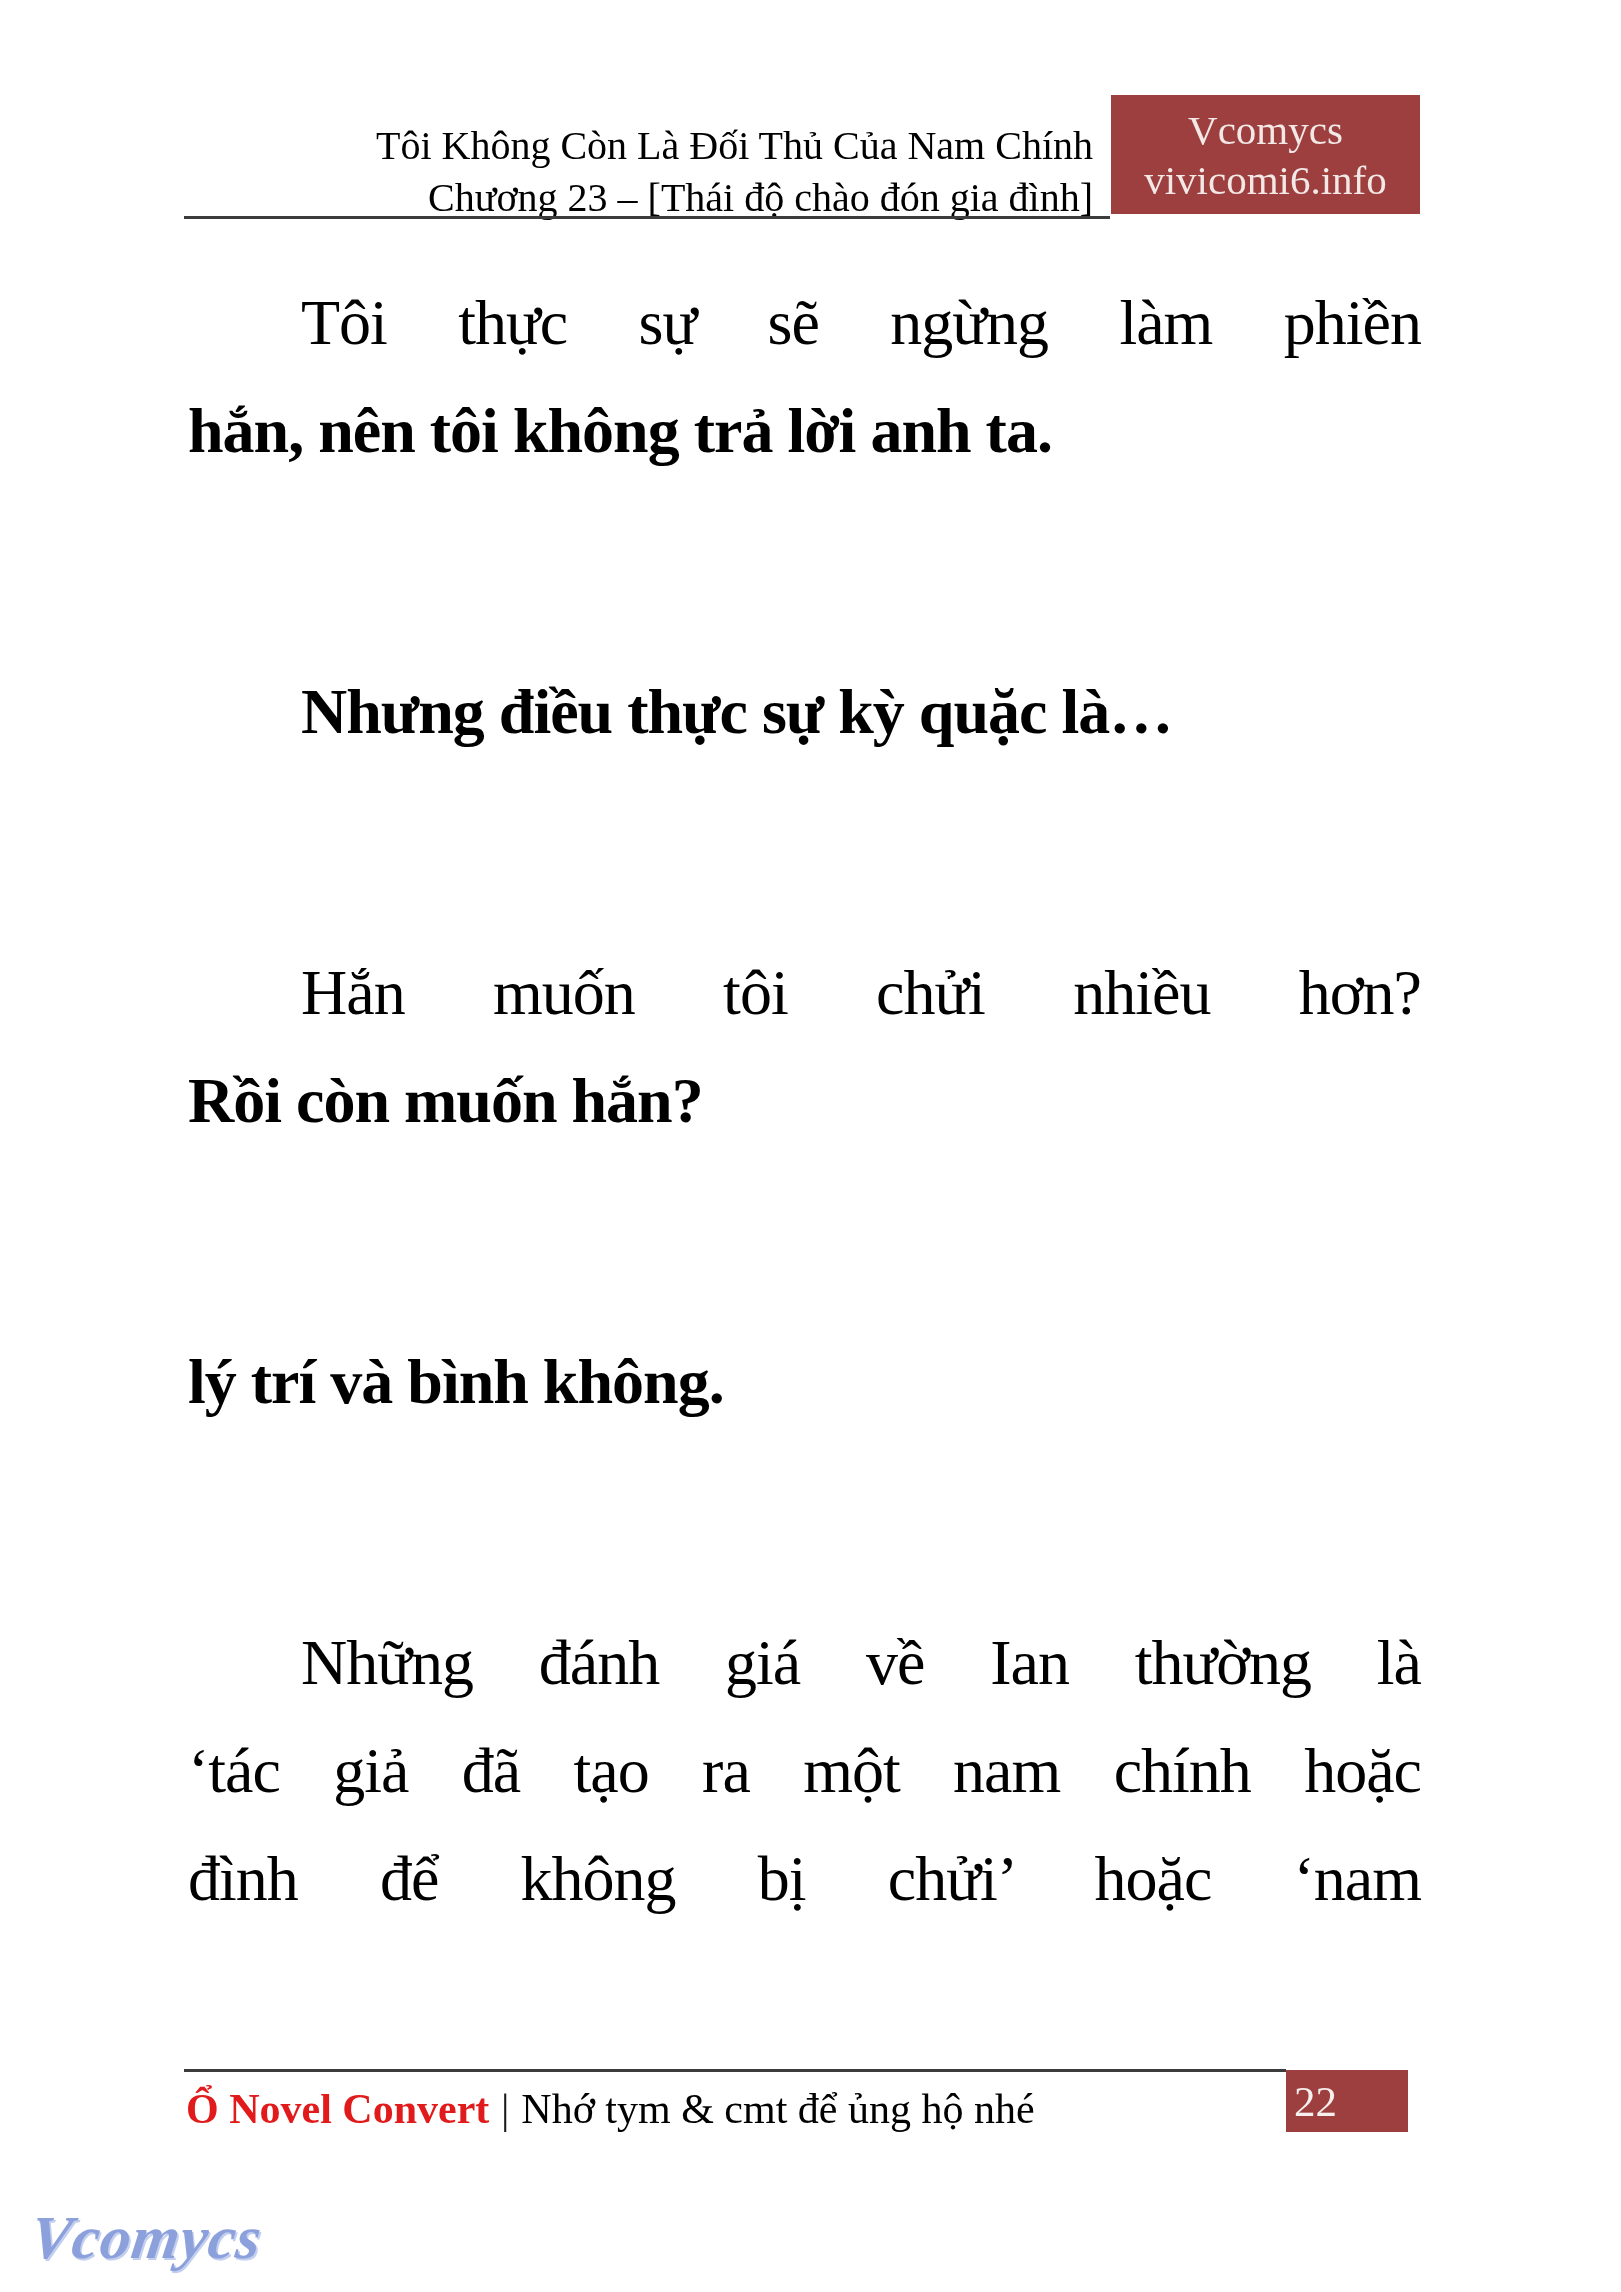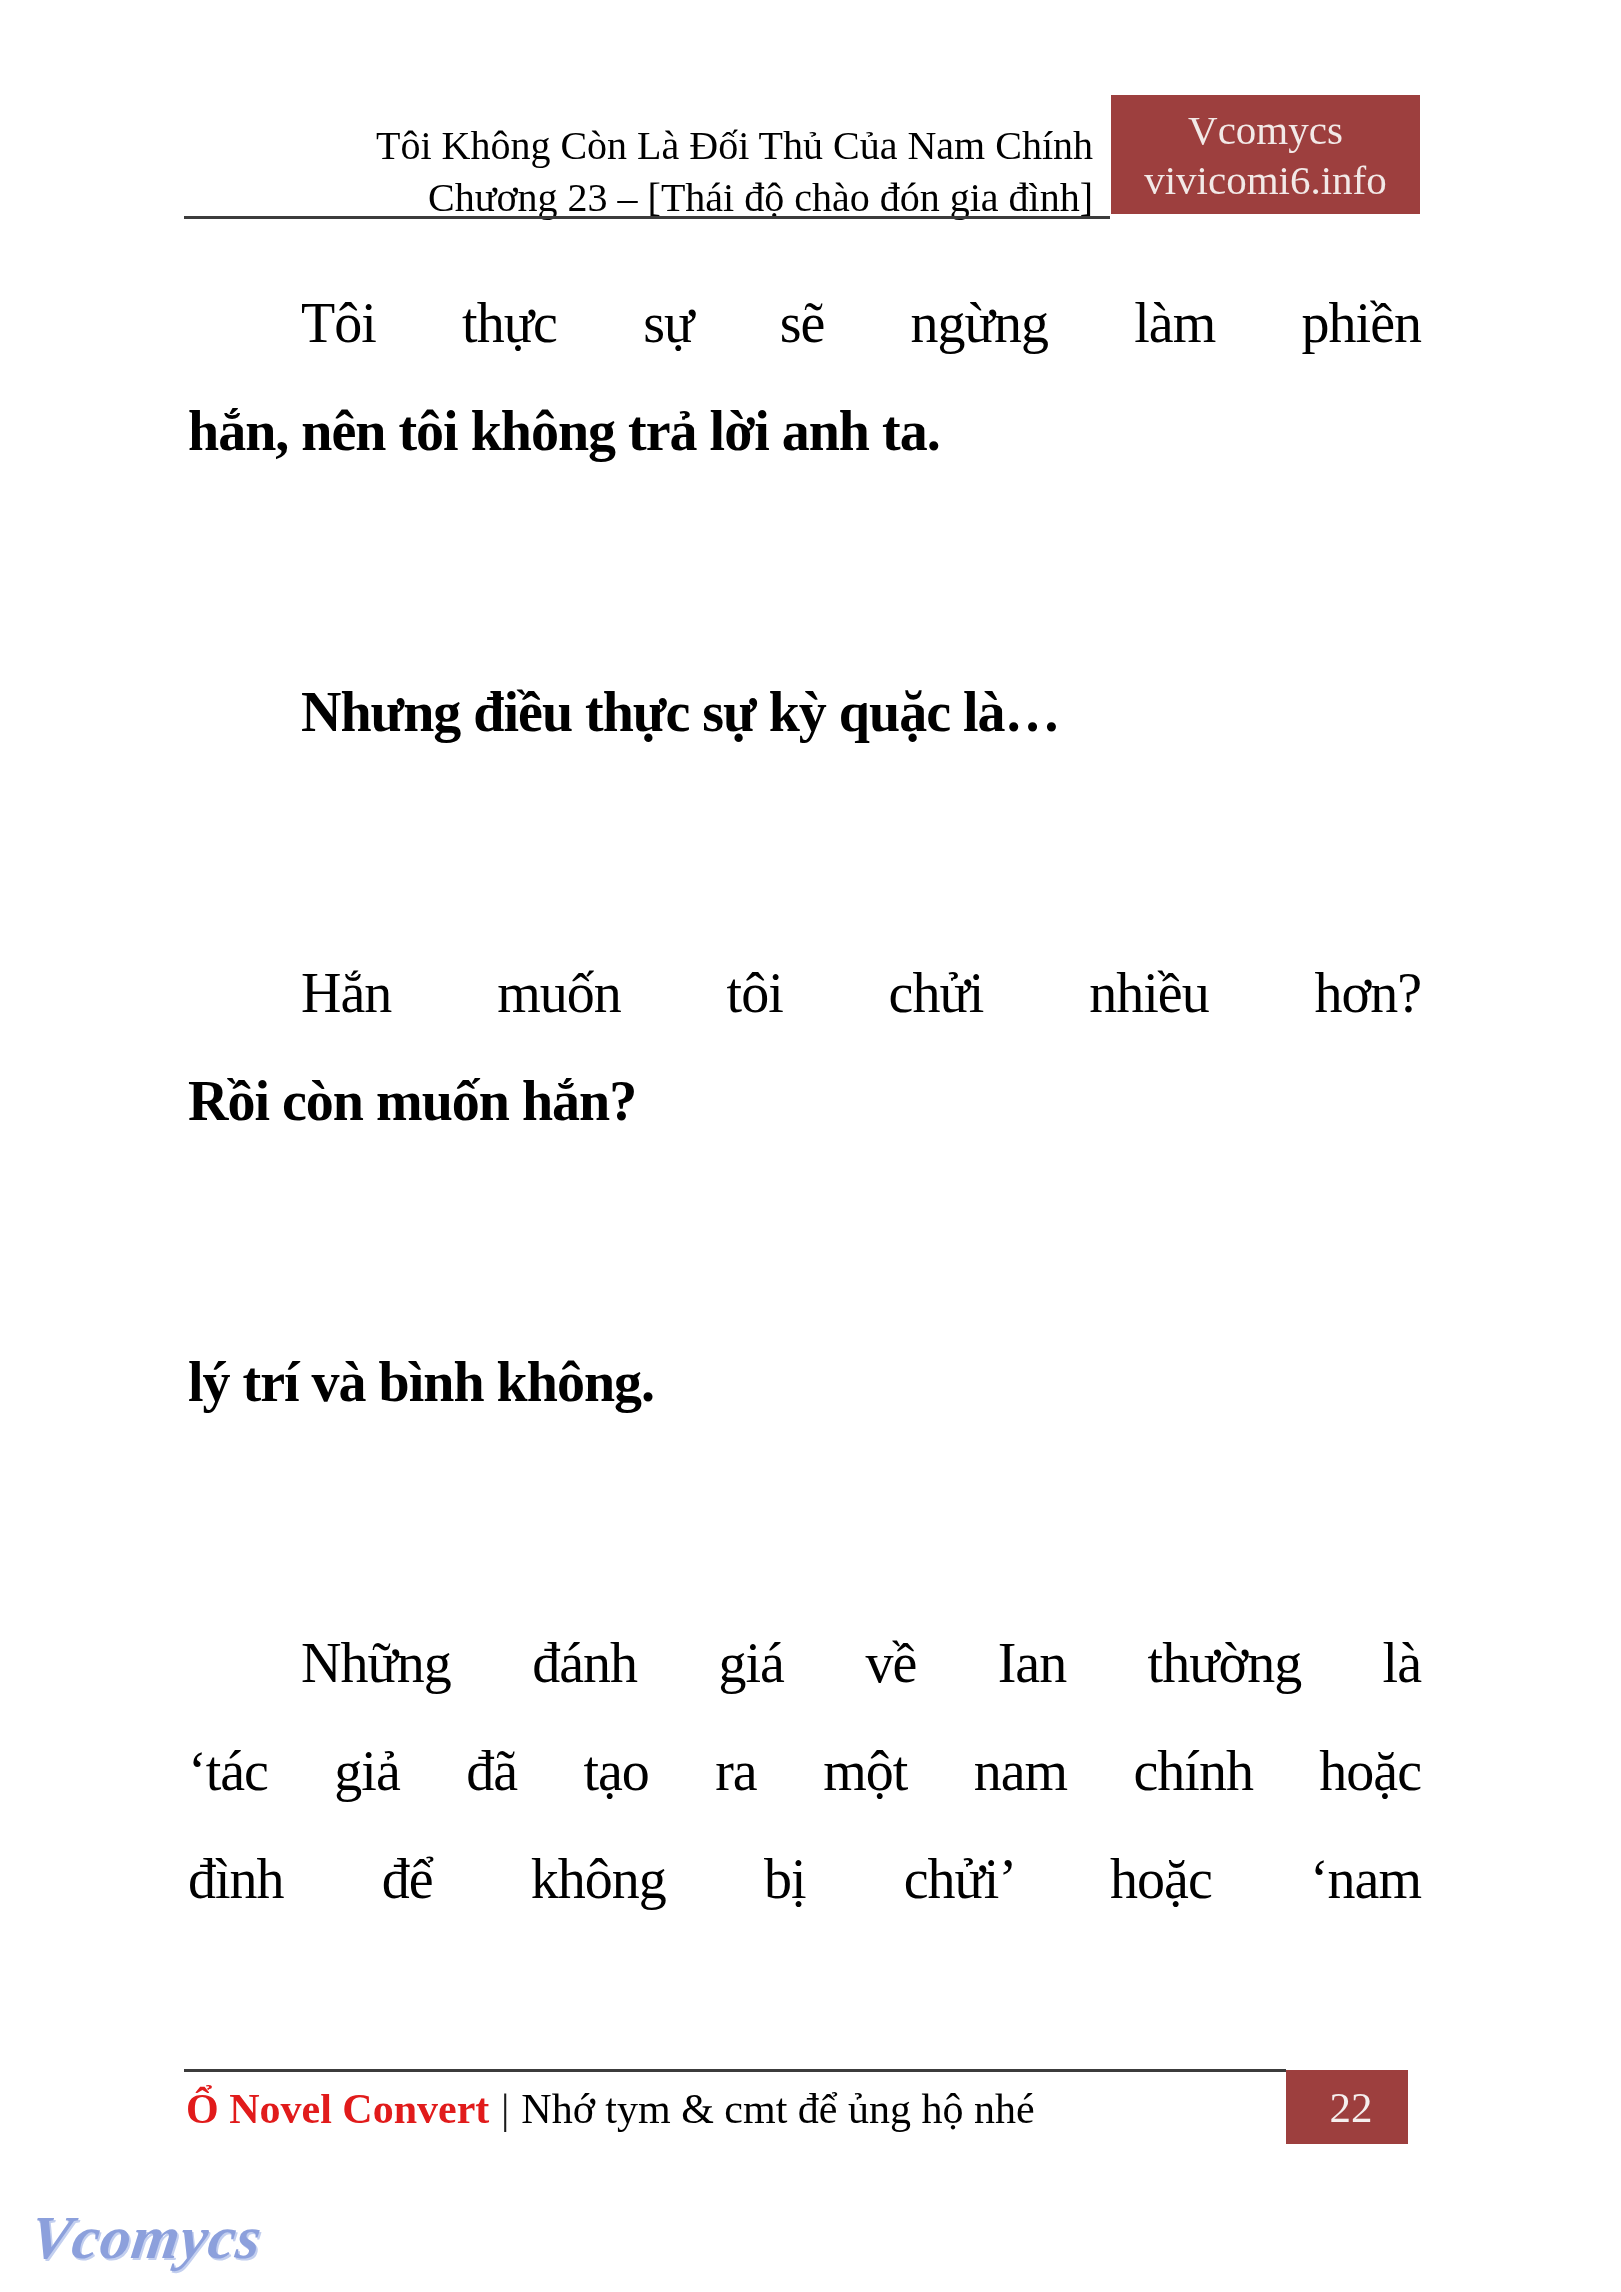"Tôi thực sự sẽ ngừng" .body-text { font-size: 56px -> 64px }
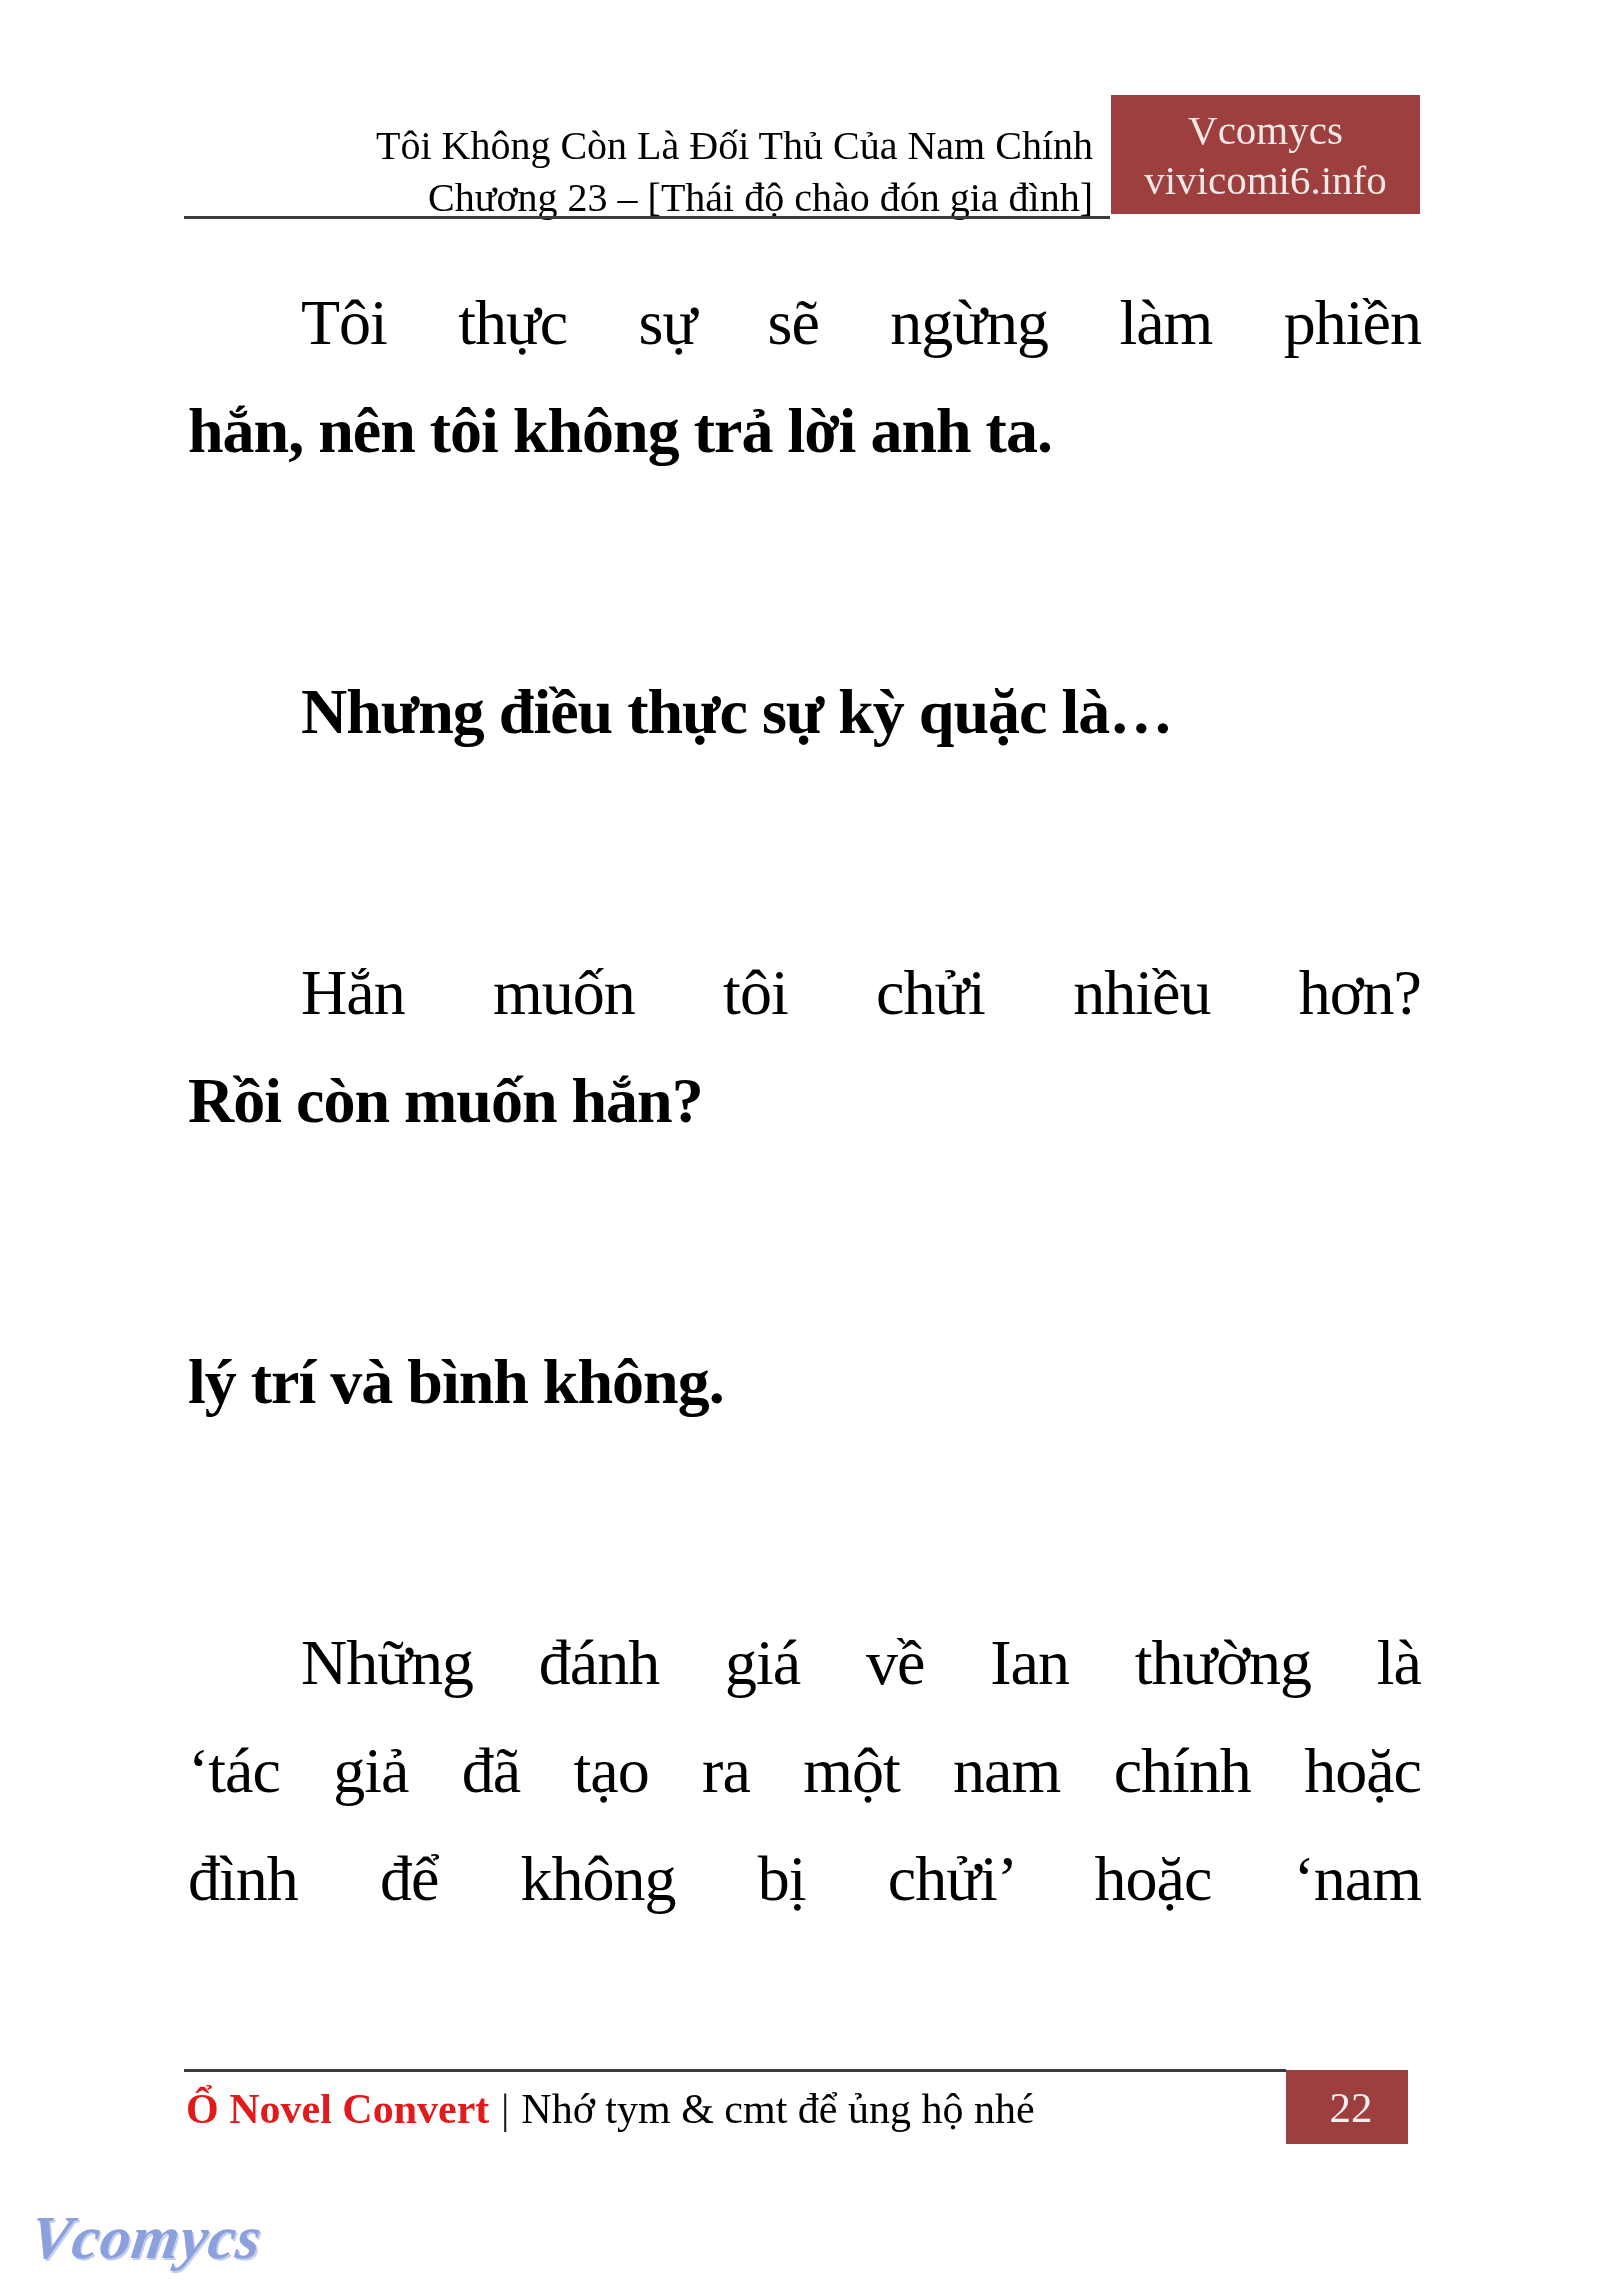"22" .page-num-box { height: 74px -> 62px; justify-content: center -> flex-start }
